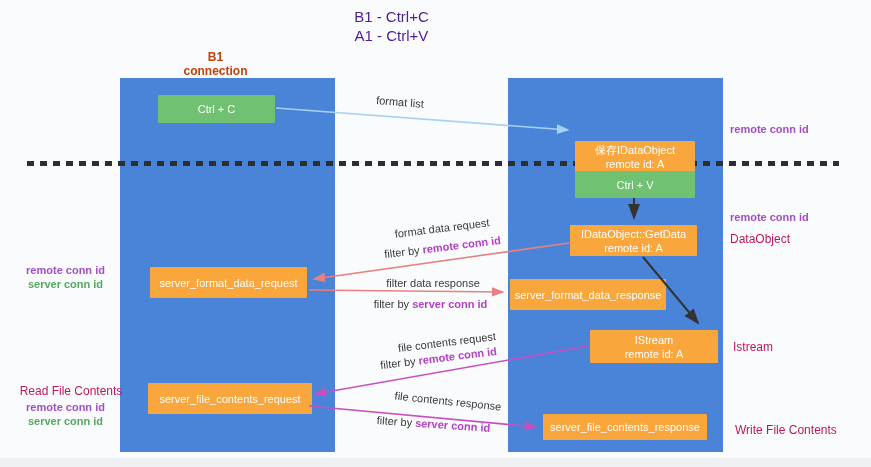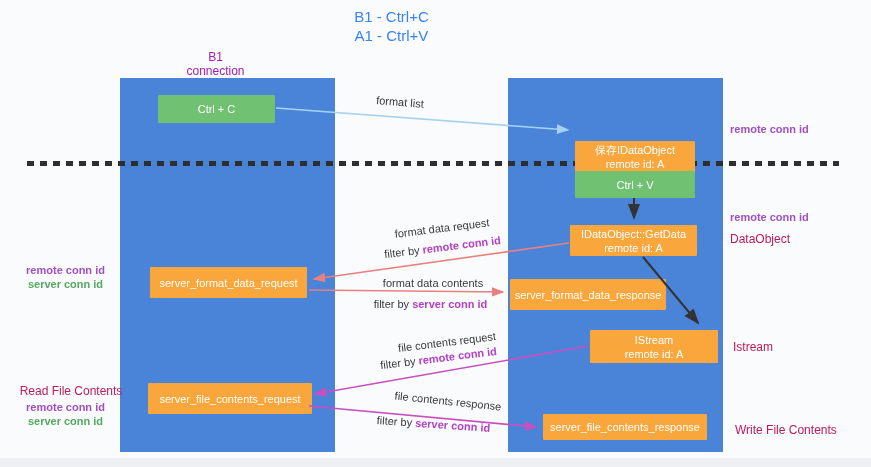"B1 - Ctrl+C" .title { color: #3b82f6 -> #4c1d95 }
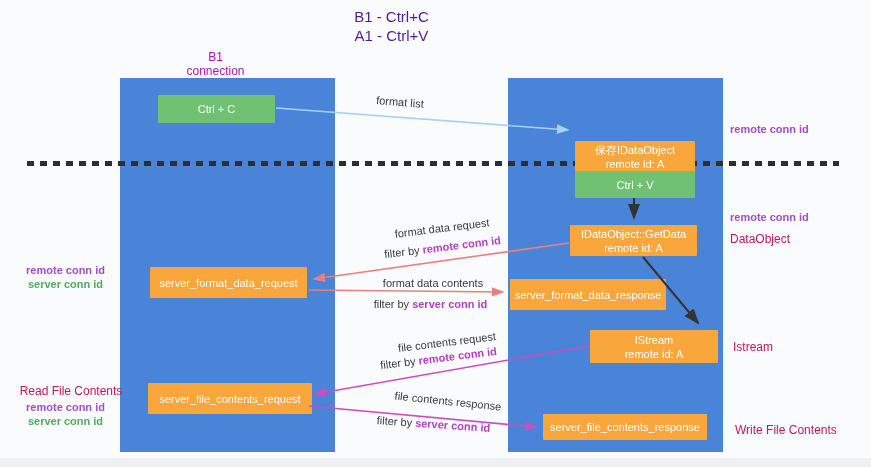"B1" .lane-header { color: #a21caf -> #c2410c; font-weight: none -> bold }
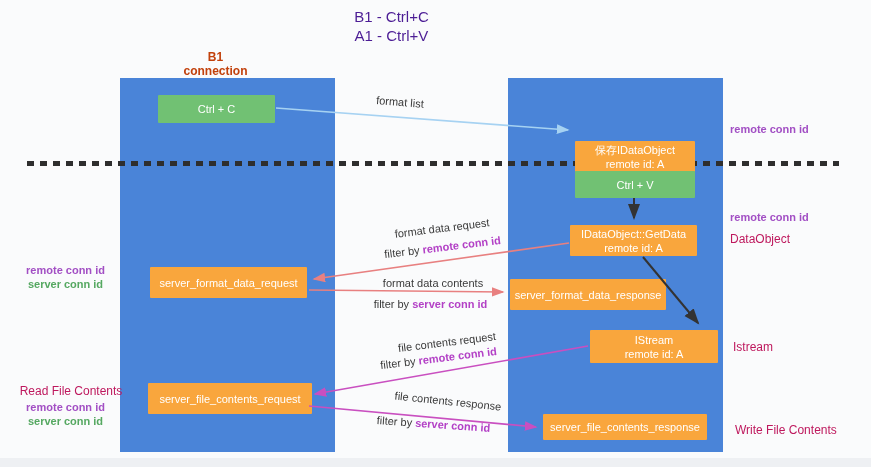"format data contents" div.alabel { text: format data contents -> filter data response }
